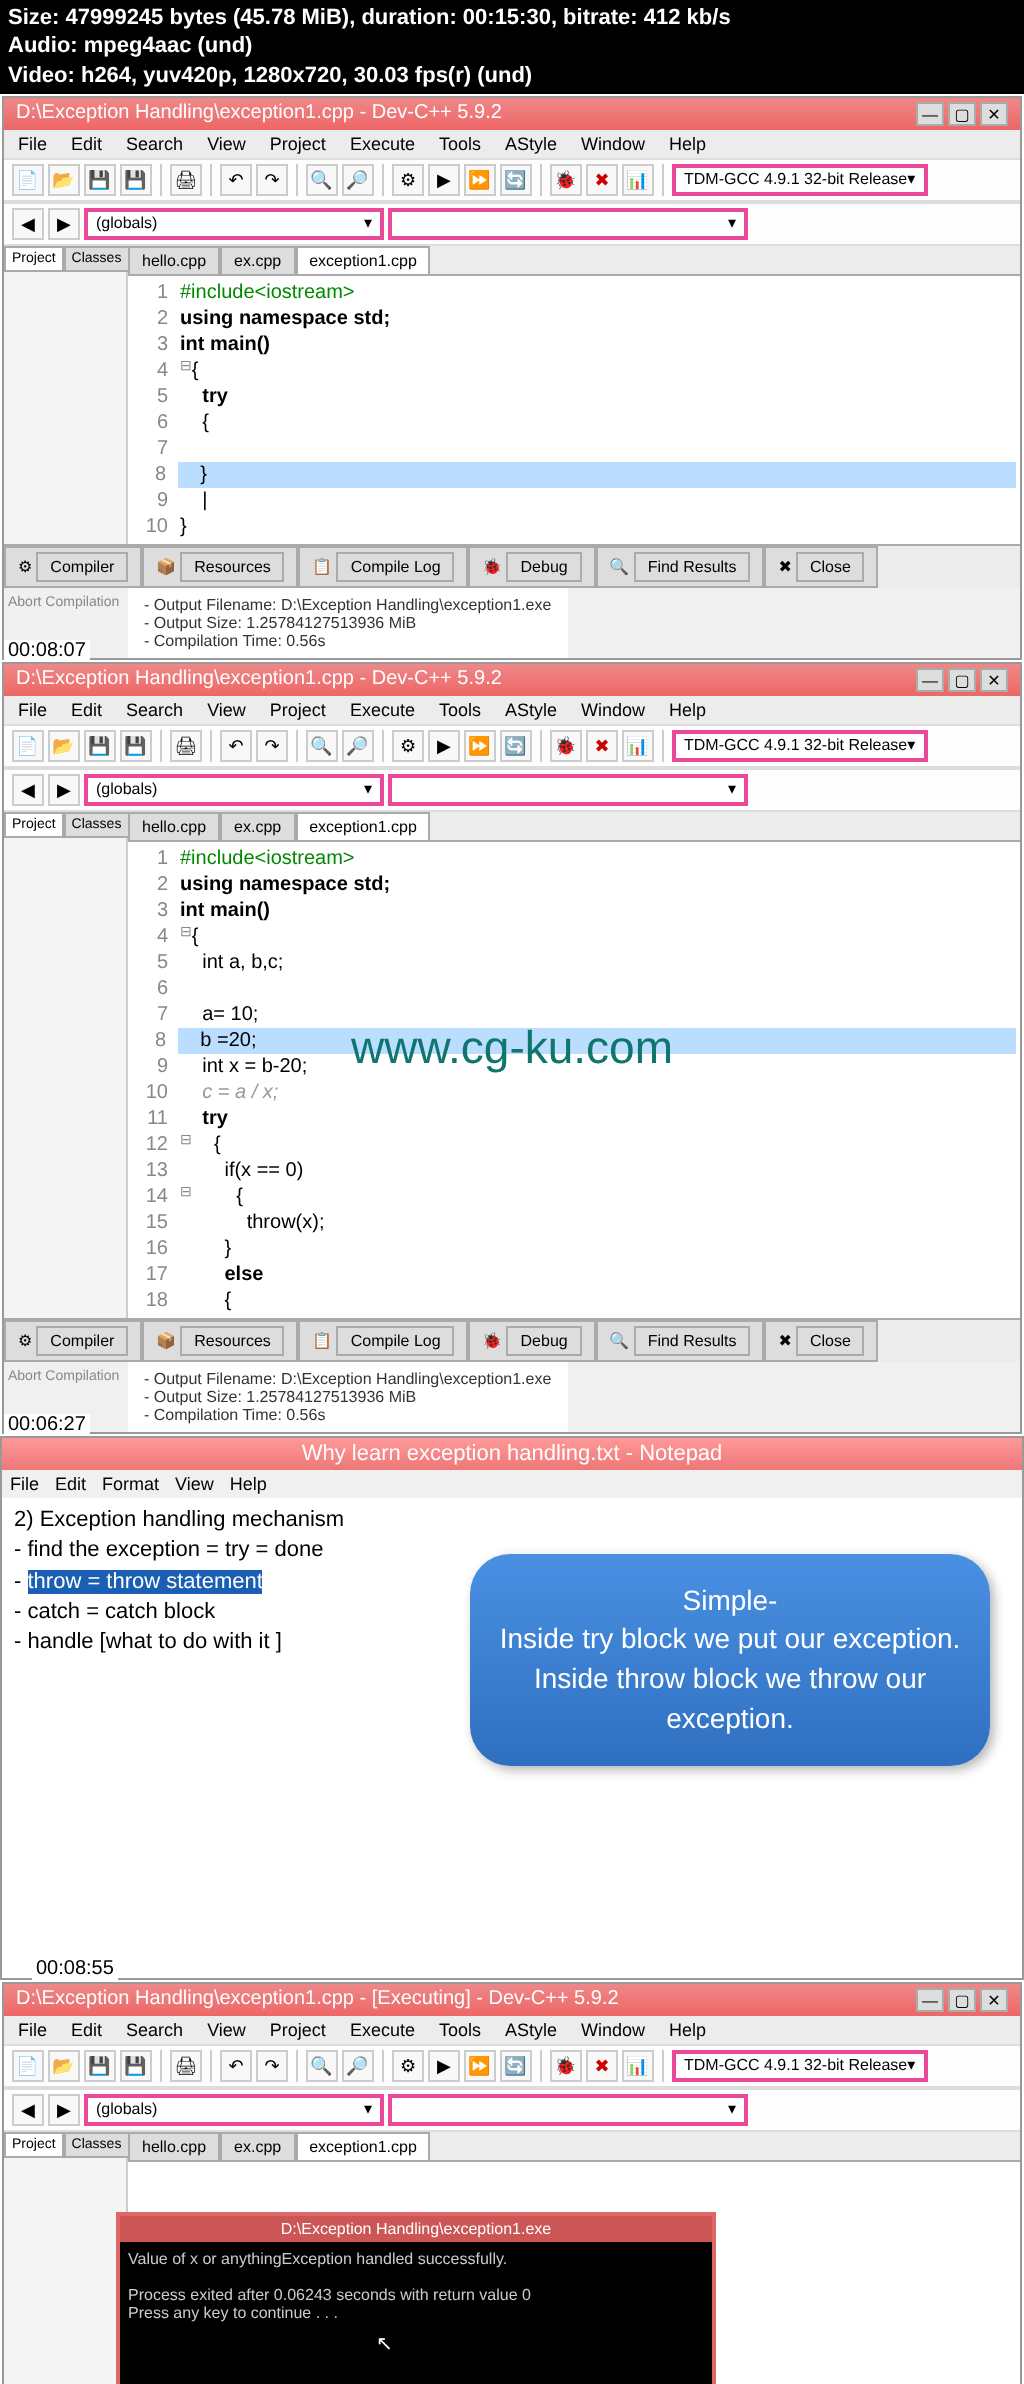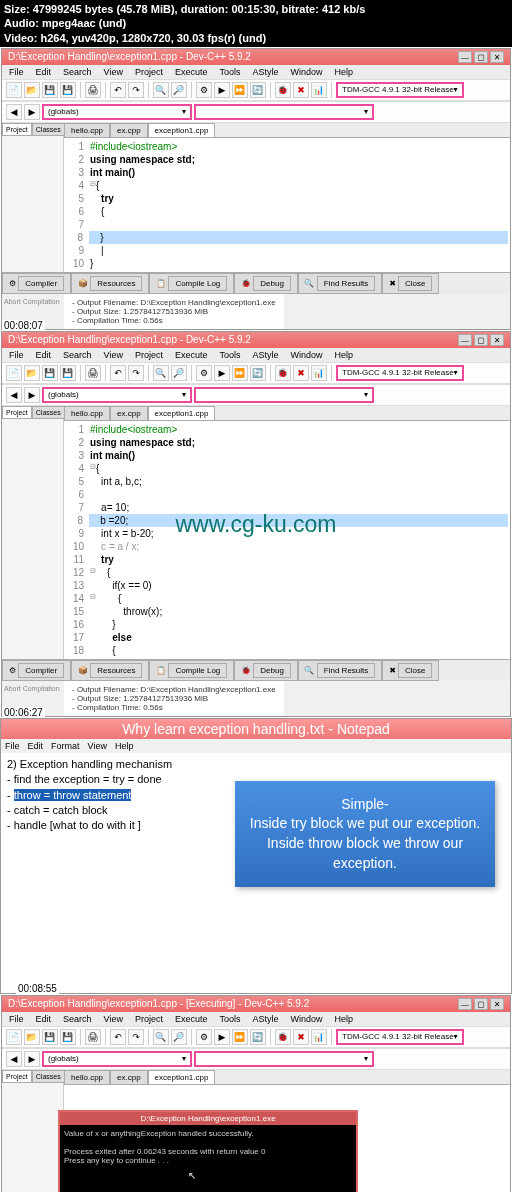"c = a / x;" span.code { font-style: none -> italic }
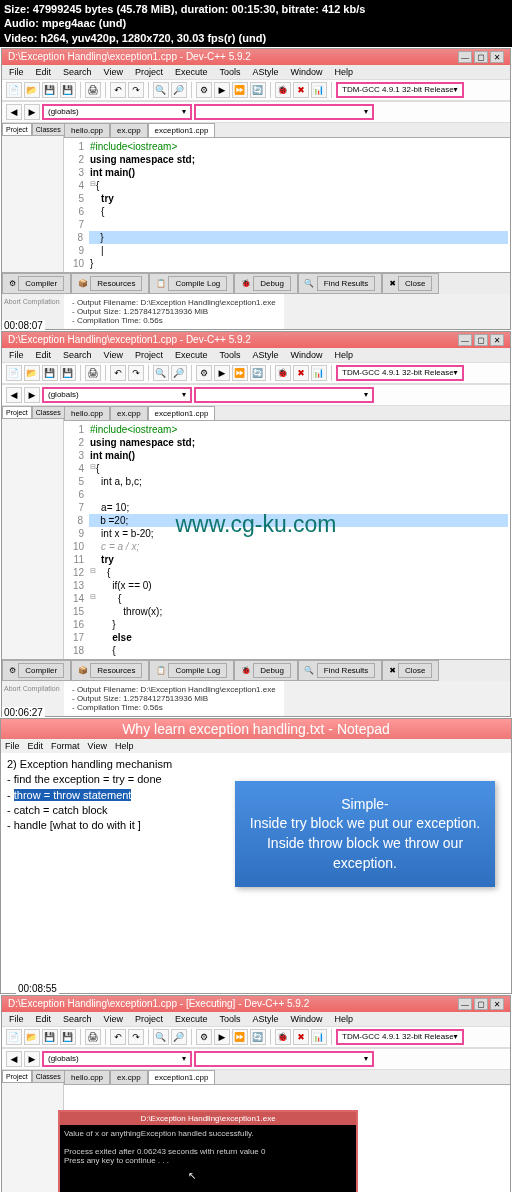"Why learn exception handling.txt -" .np-title { font-size: 14px -> 11px }
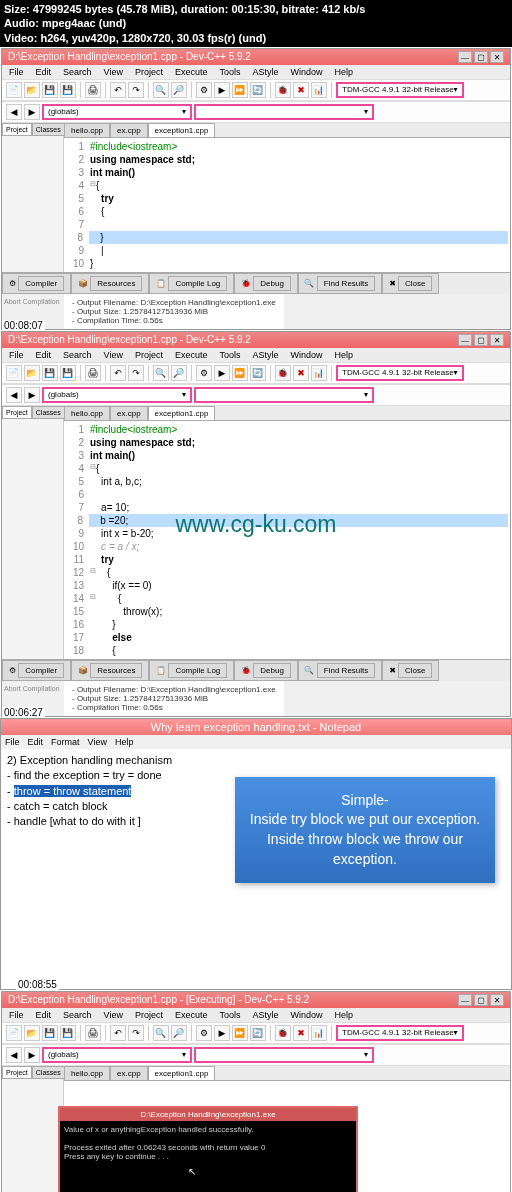"Simple-" .callout { border-radius: 0 -> 20px }
